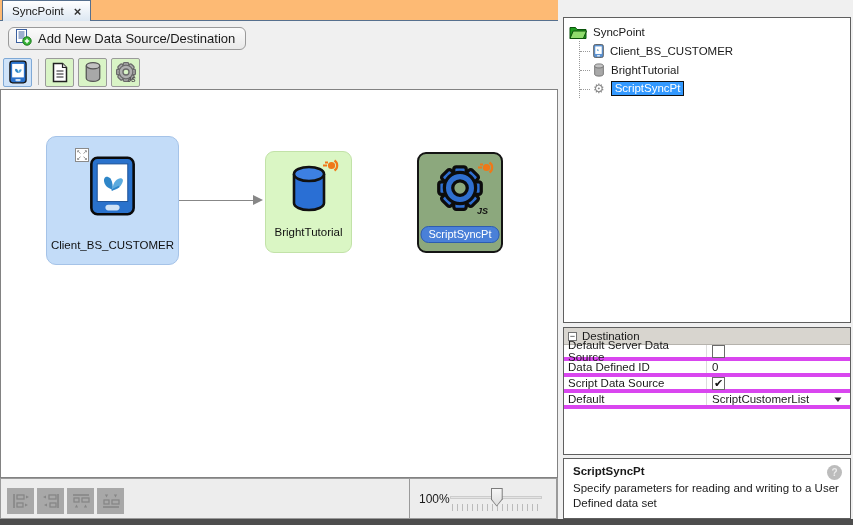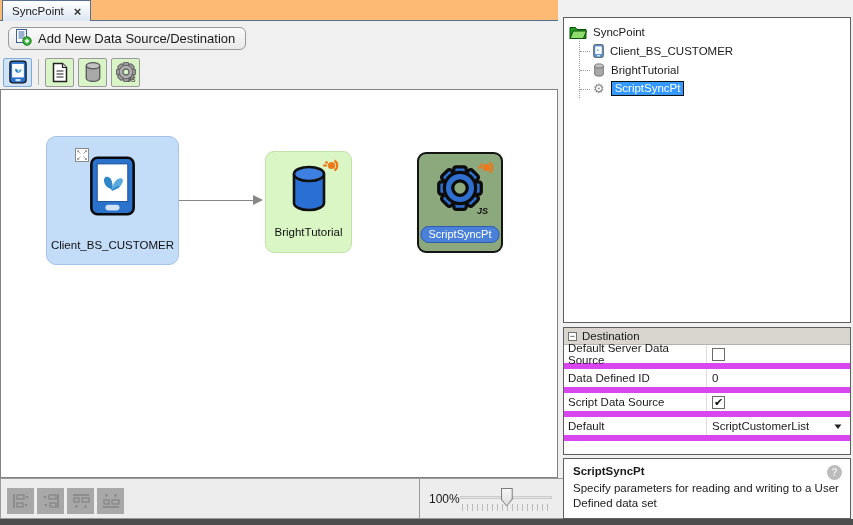"Default Server Data Source" .prop-row { border-bottom: 6px solid #d946ef -> 4px solid #d946ef; height: 24px -> 16px }
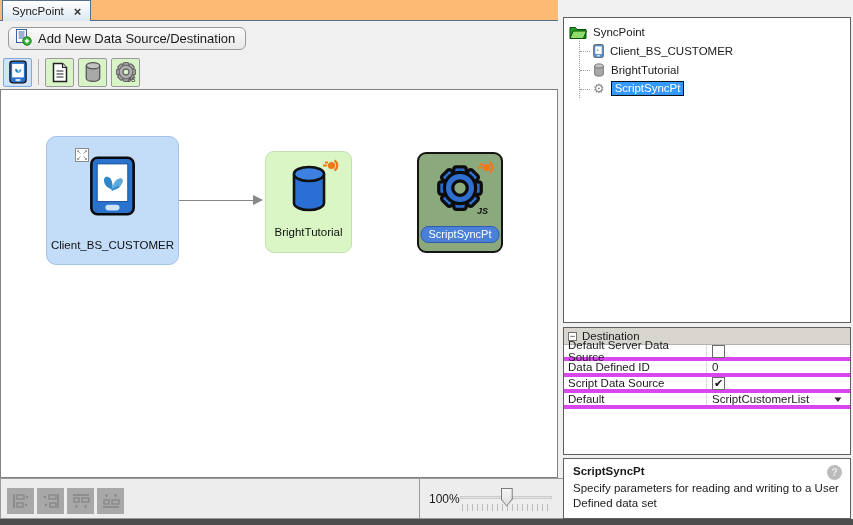"100%" .zoombox { left: 419px -> 409px }
